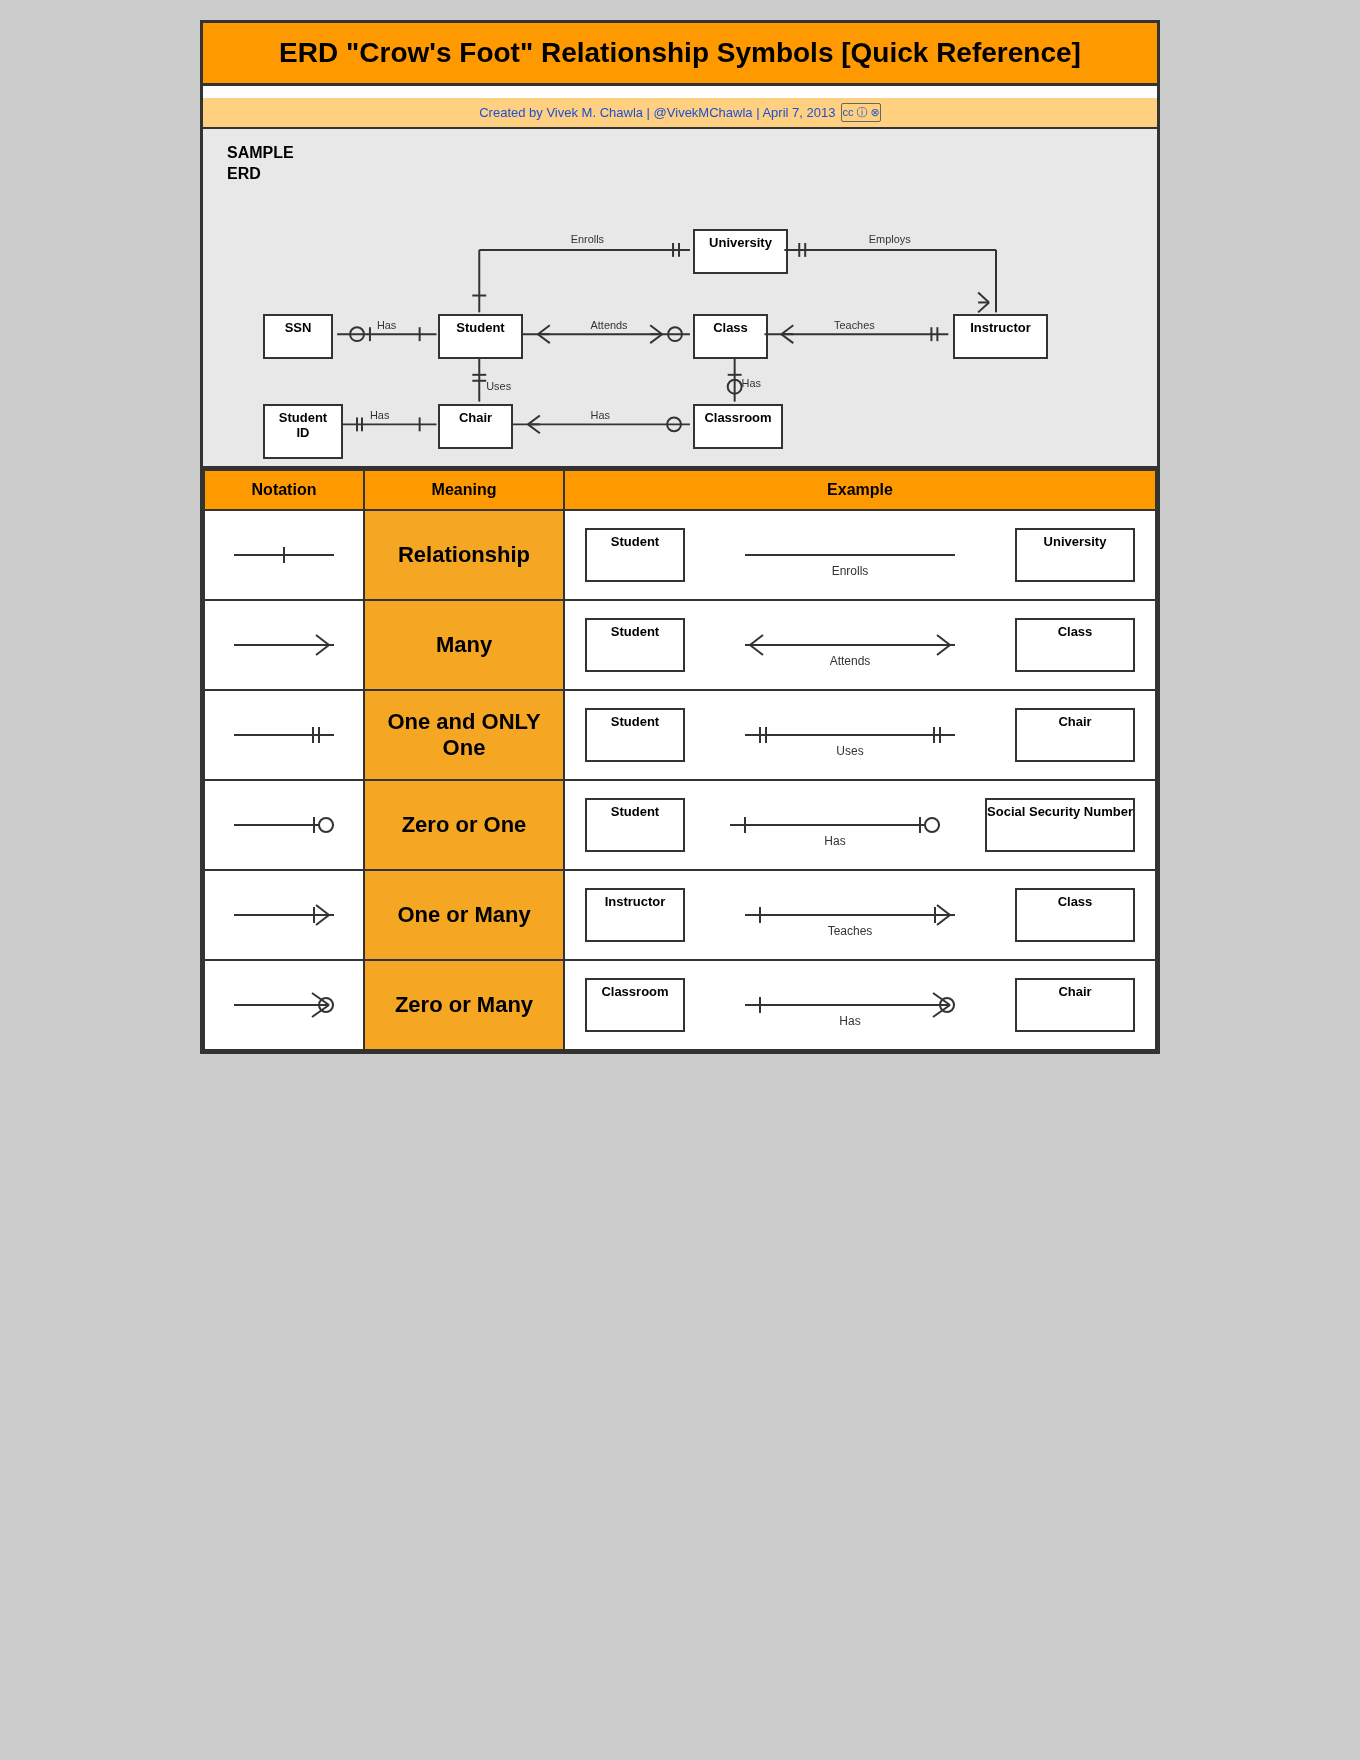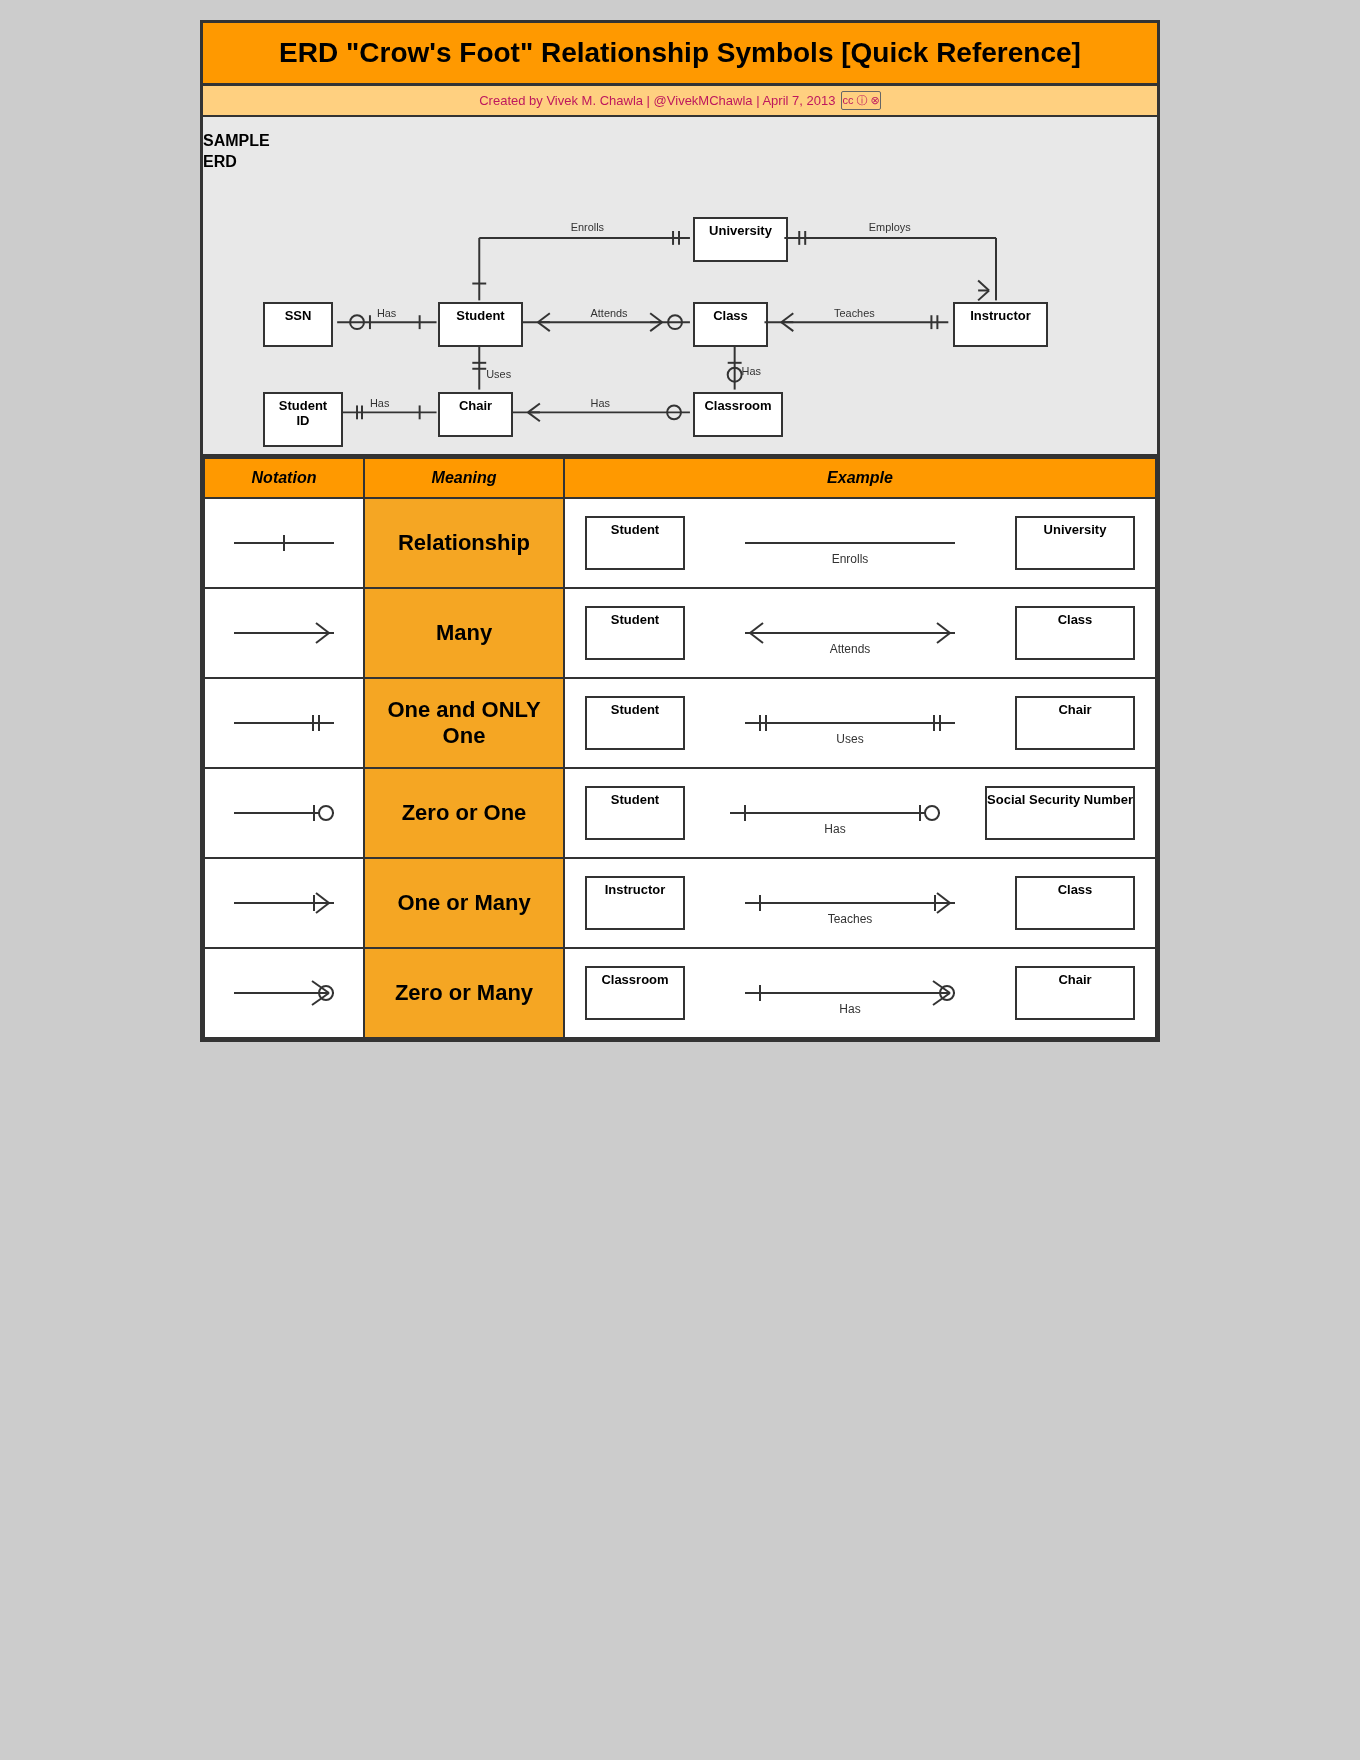"Created by Vivek M. Chawla" .subtitle-bar { color: #be185d -> #1d4ed8; margin-top: none -> 12px }
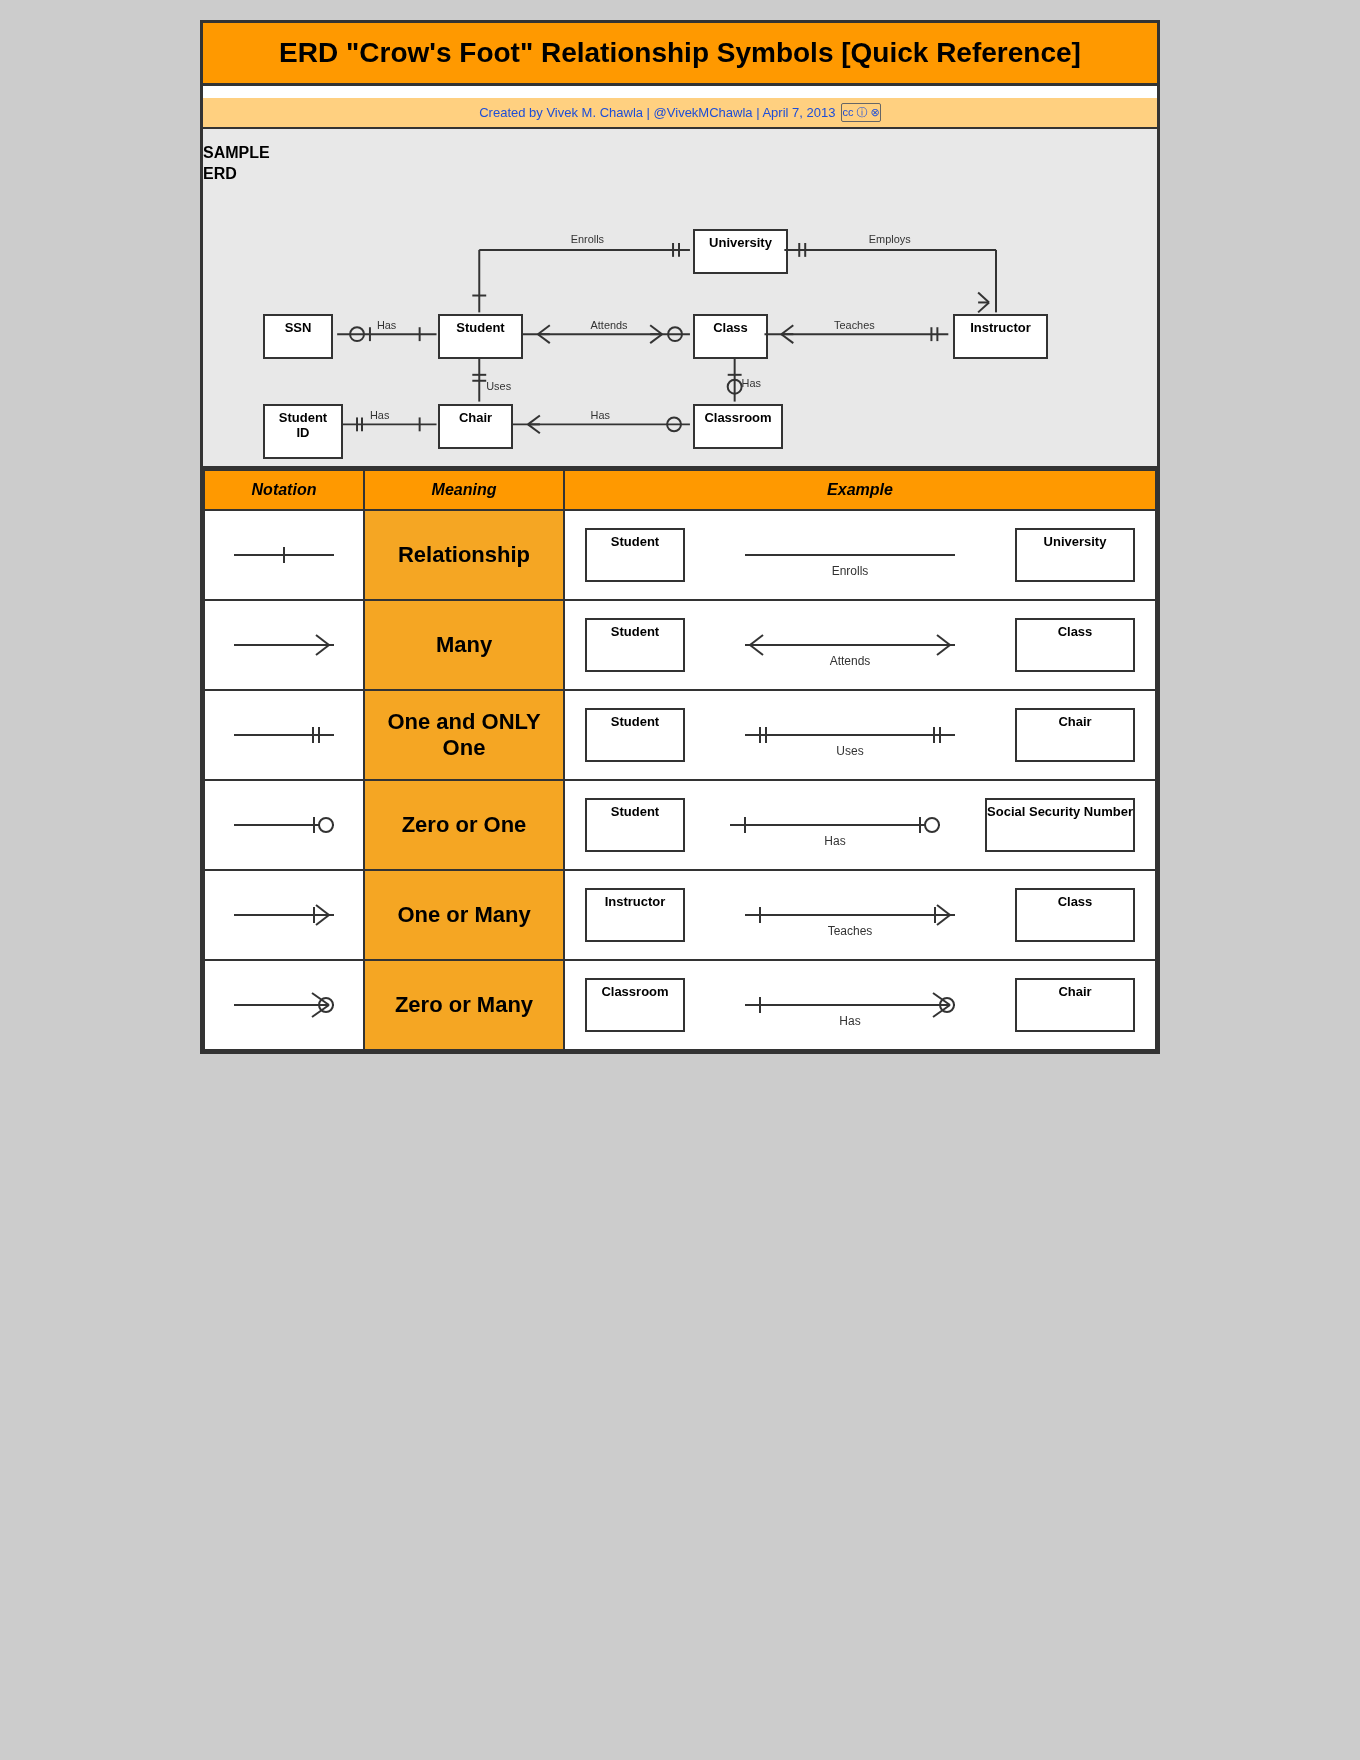"SAMPLE" .erd-label { left: 0 -> 24px }
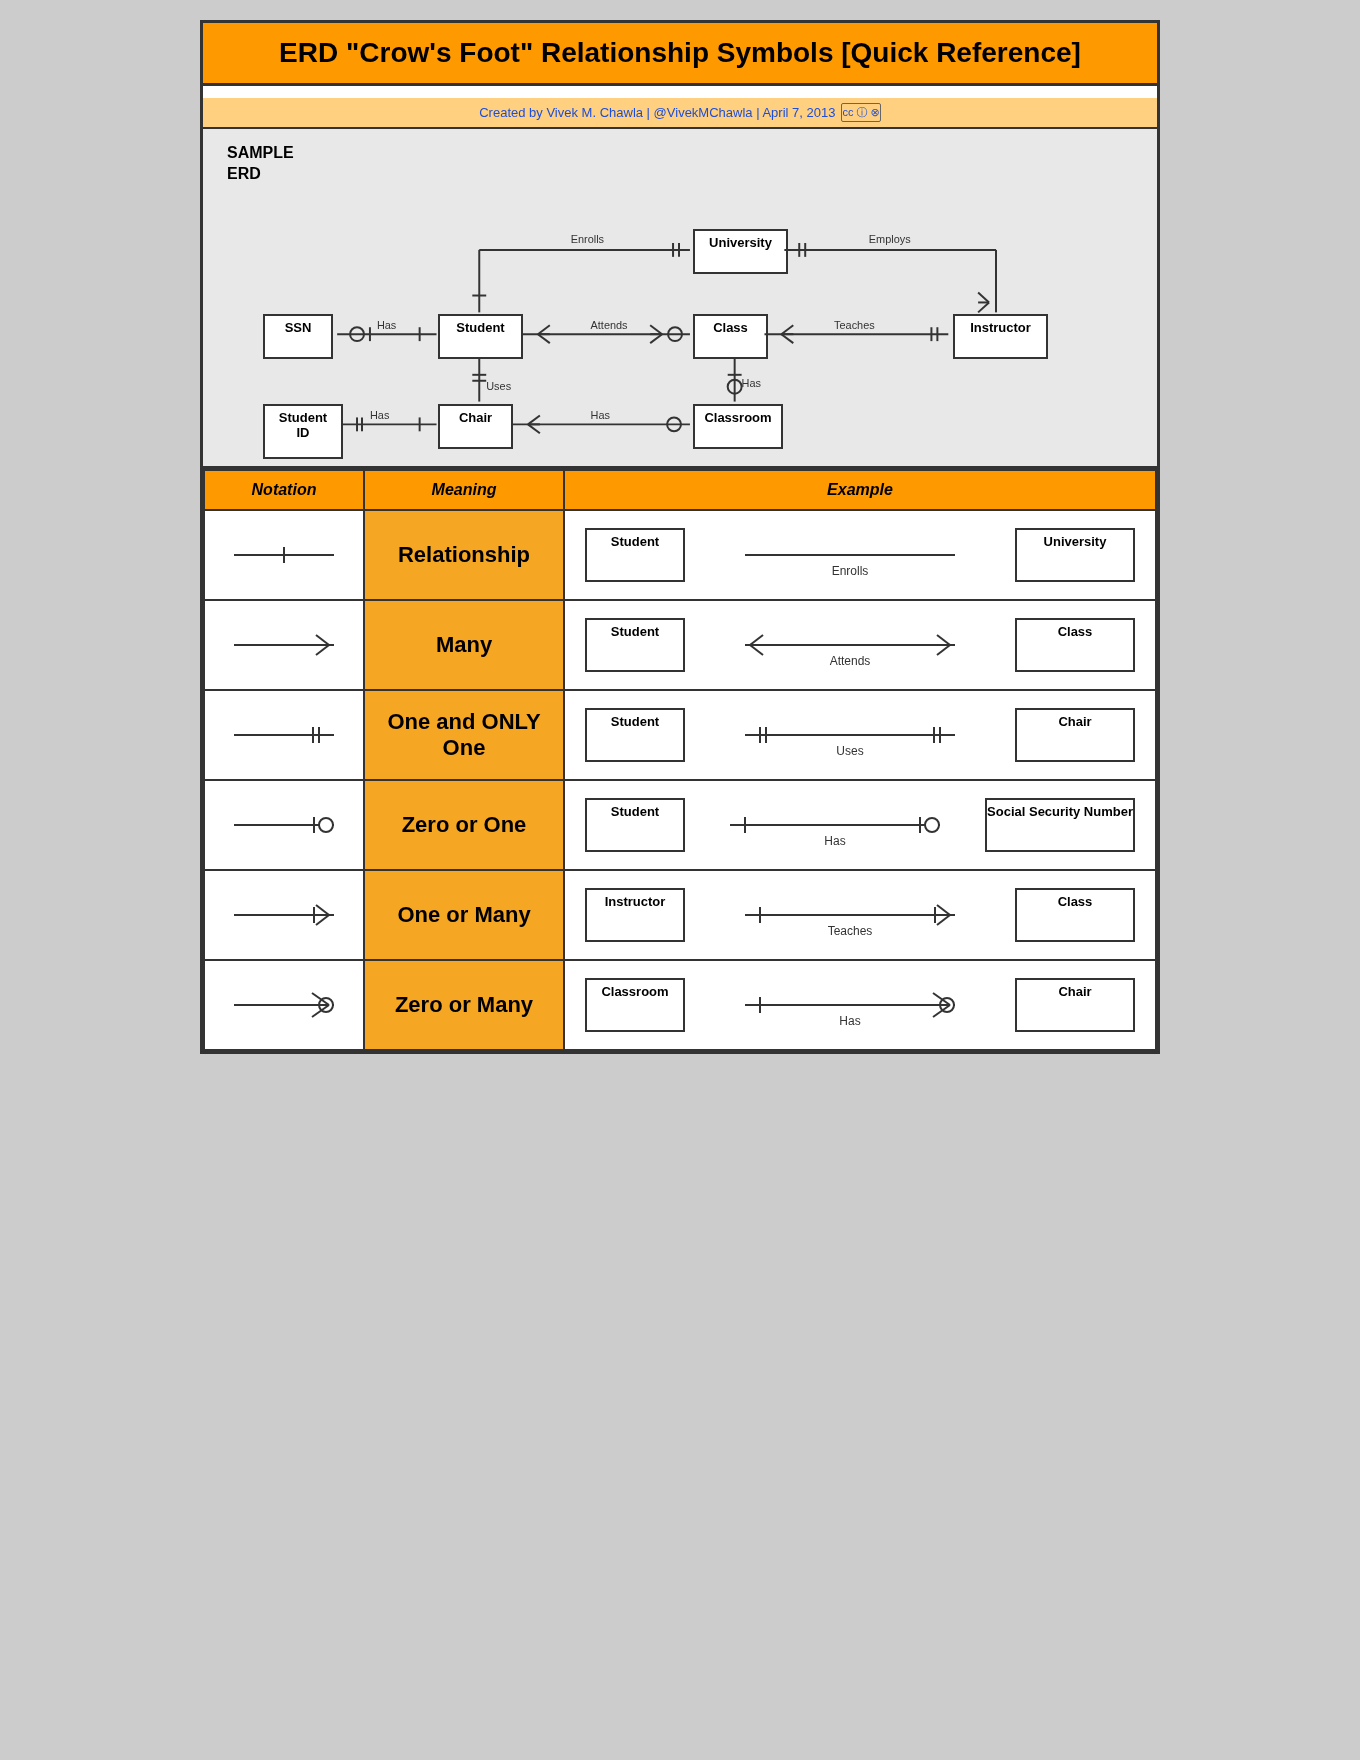"Notation" .ref-header th { font-style: italic -> none }
